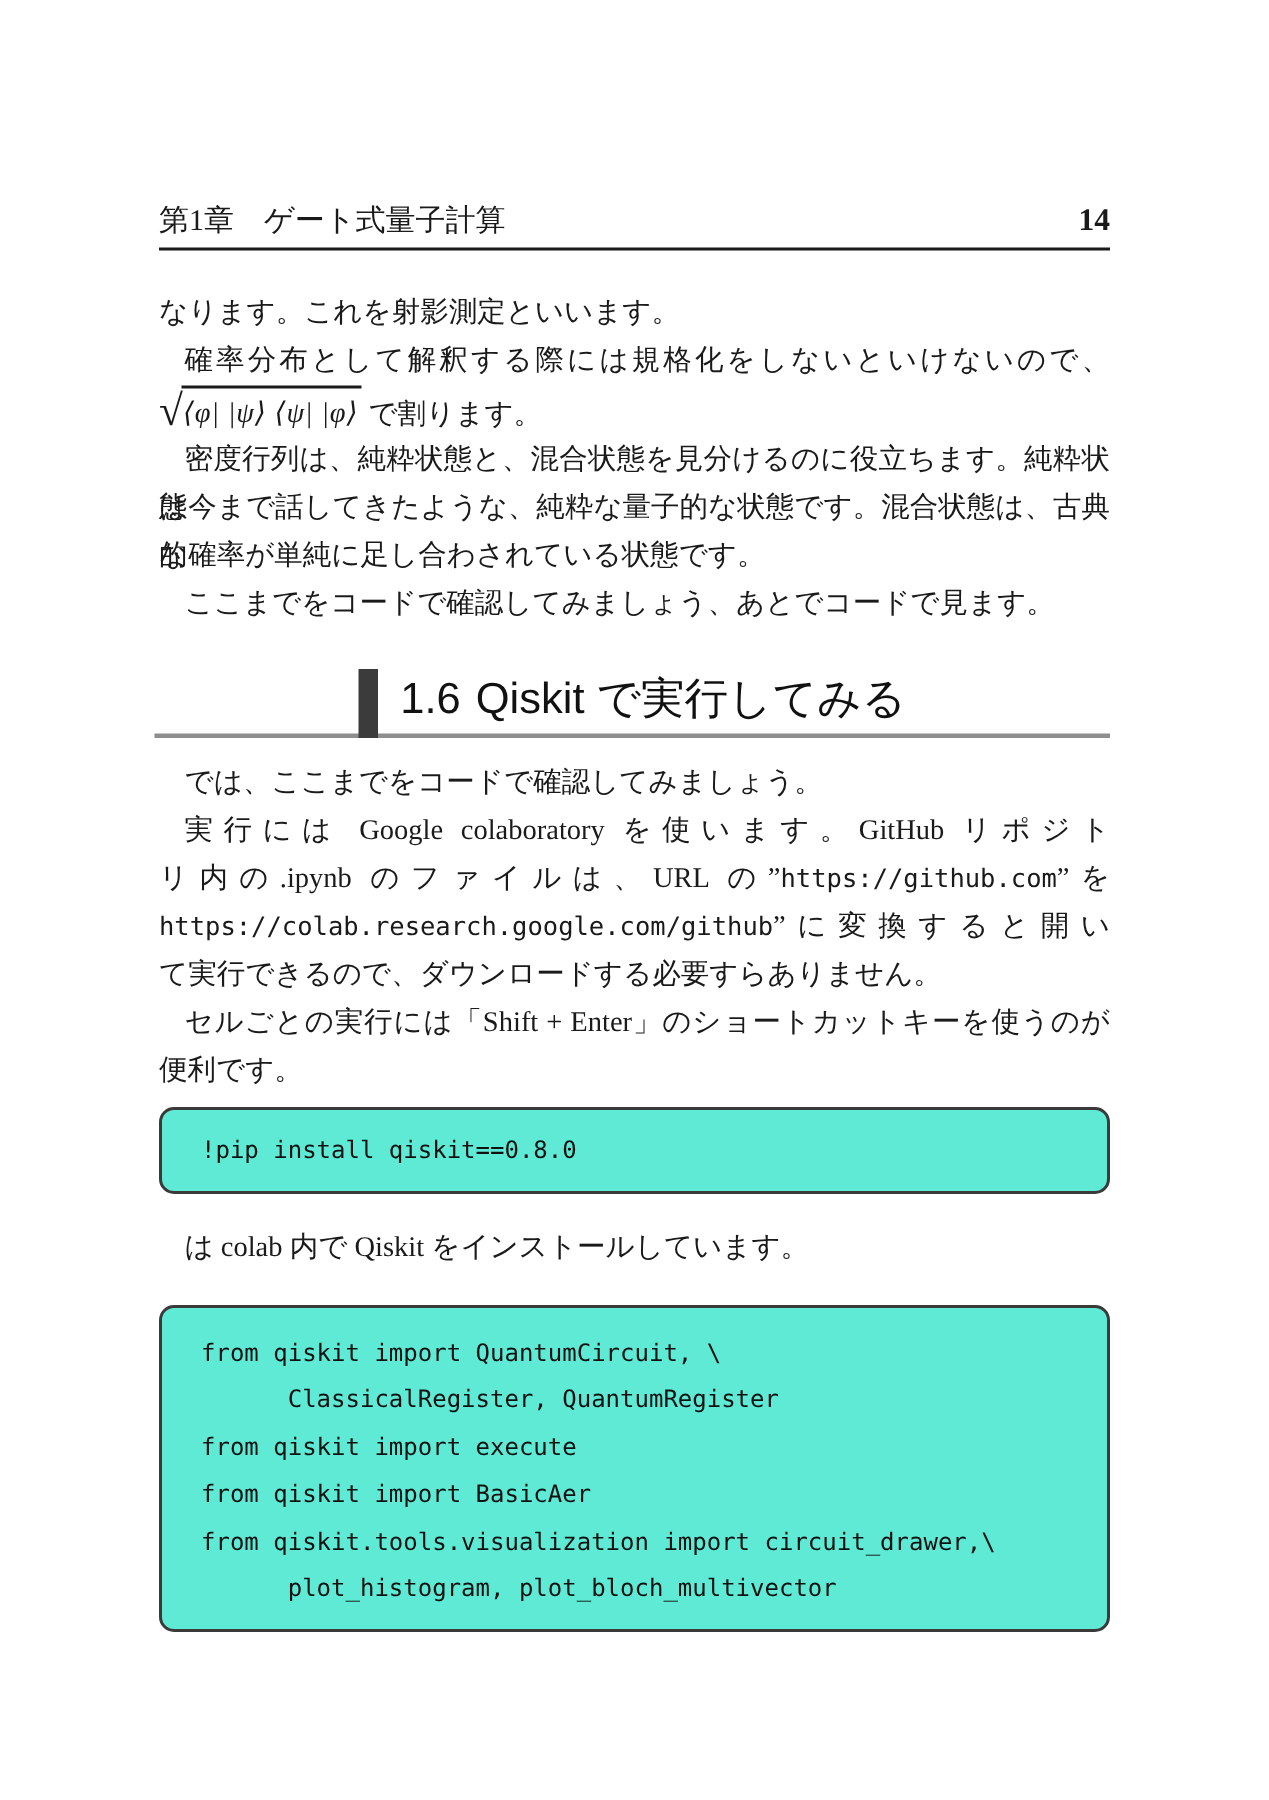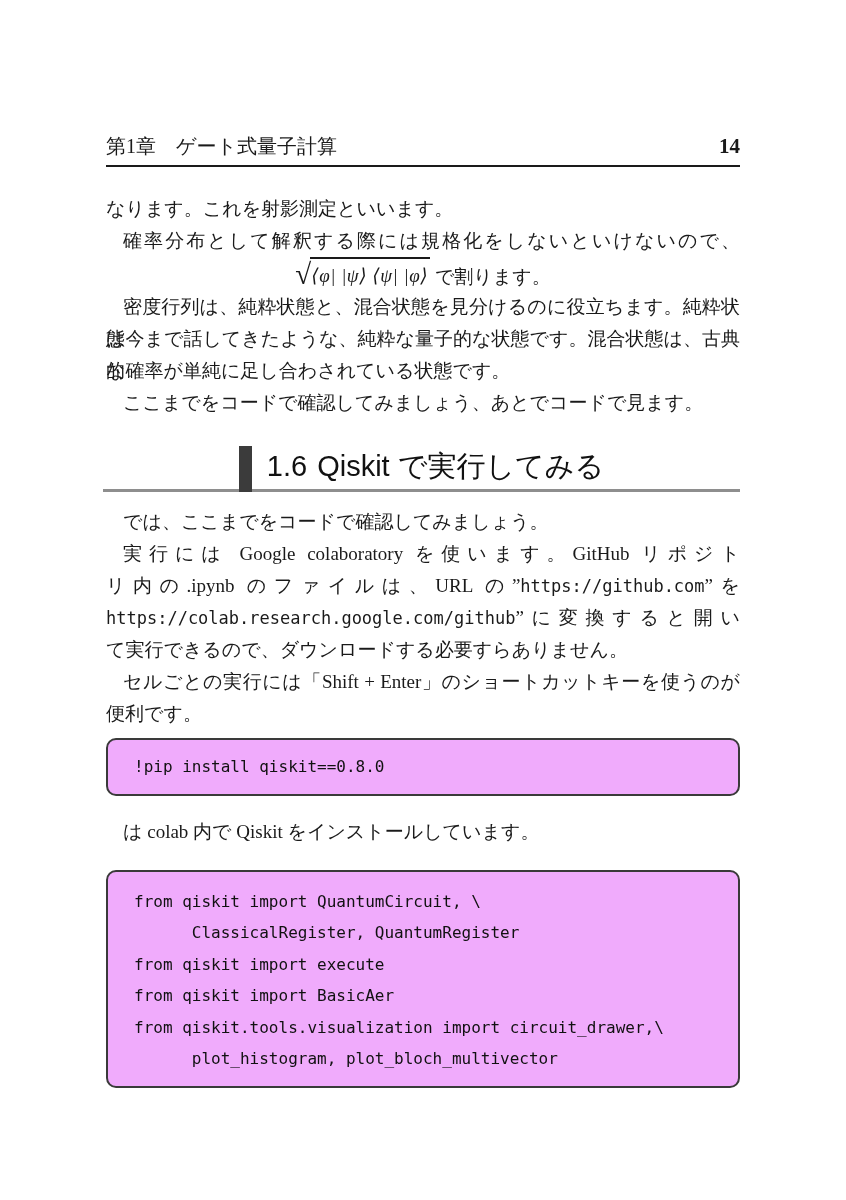"√⟨φ| |ψ⟩ ⟨ψ| |φ⟩ で割ります。" .formula-line { text-align: center -> none }
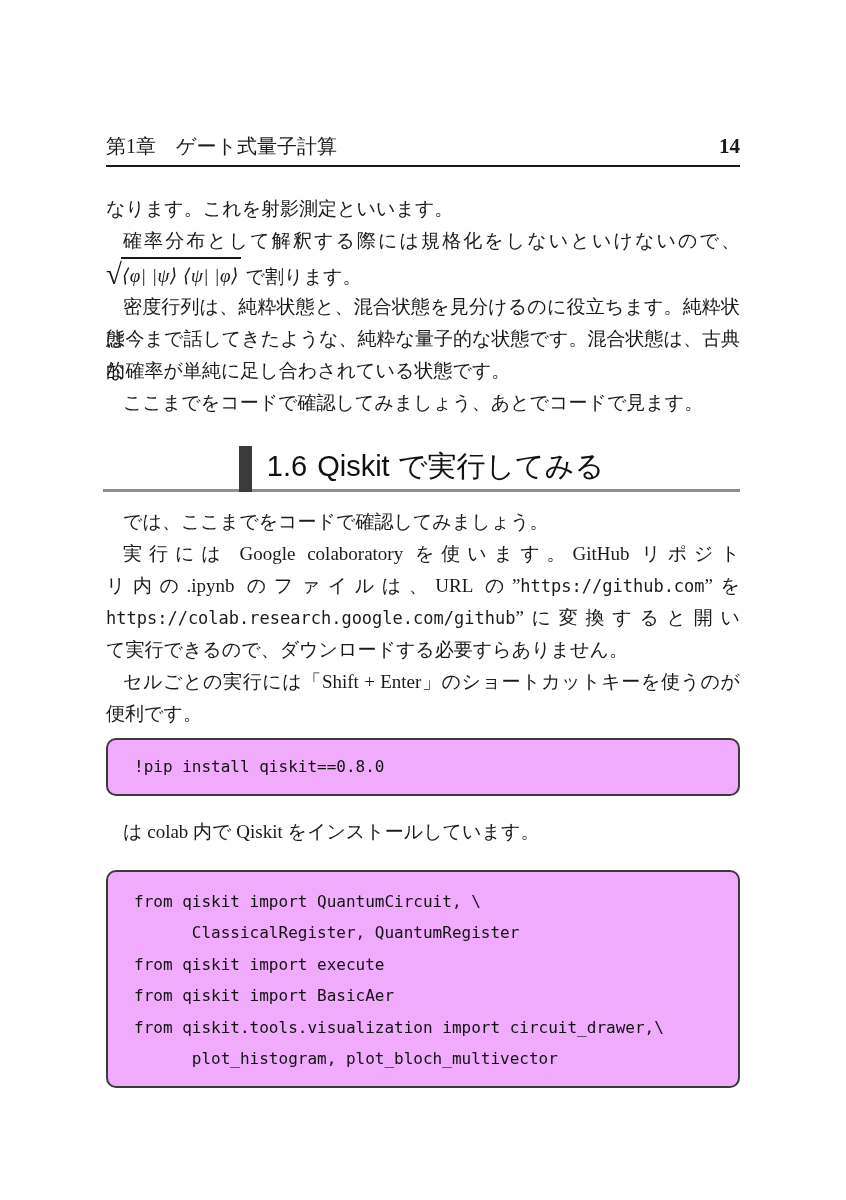"!pip install qiskit==0.8.0" .codebox { background: #f0abfc -> #5eead4 }
